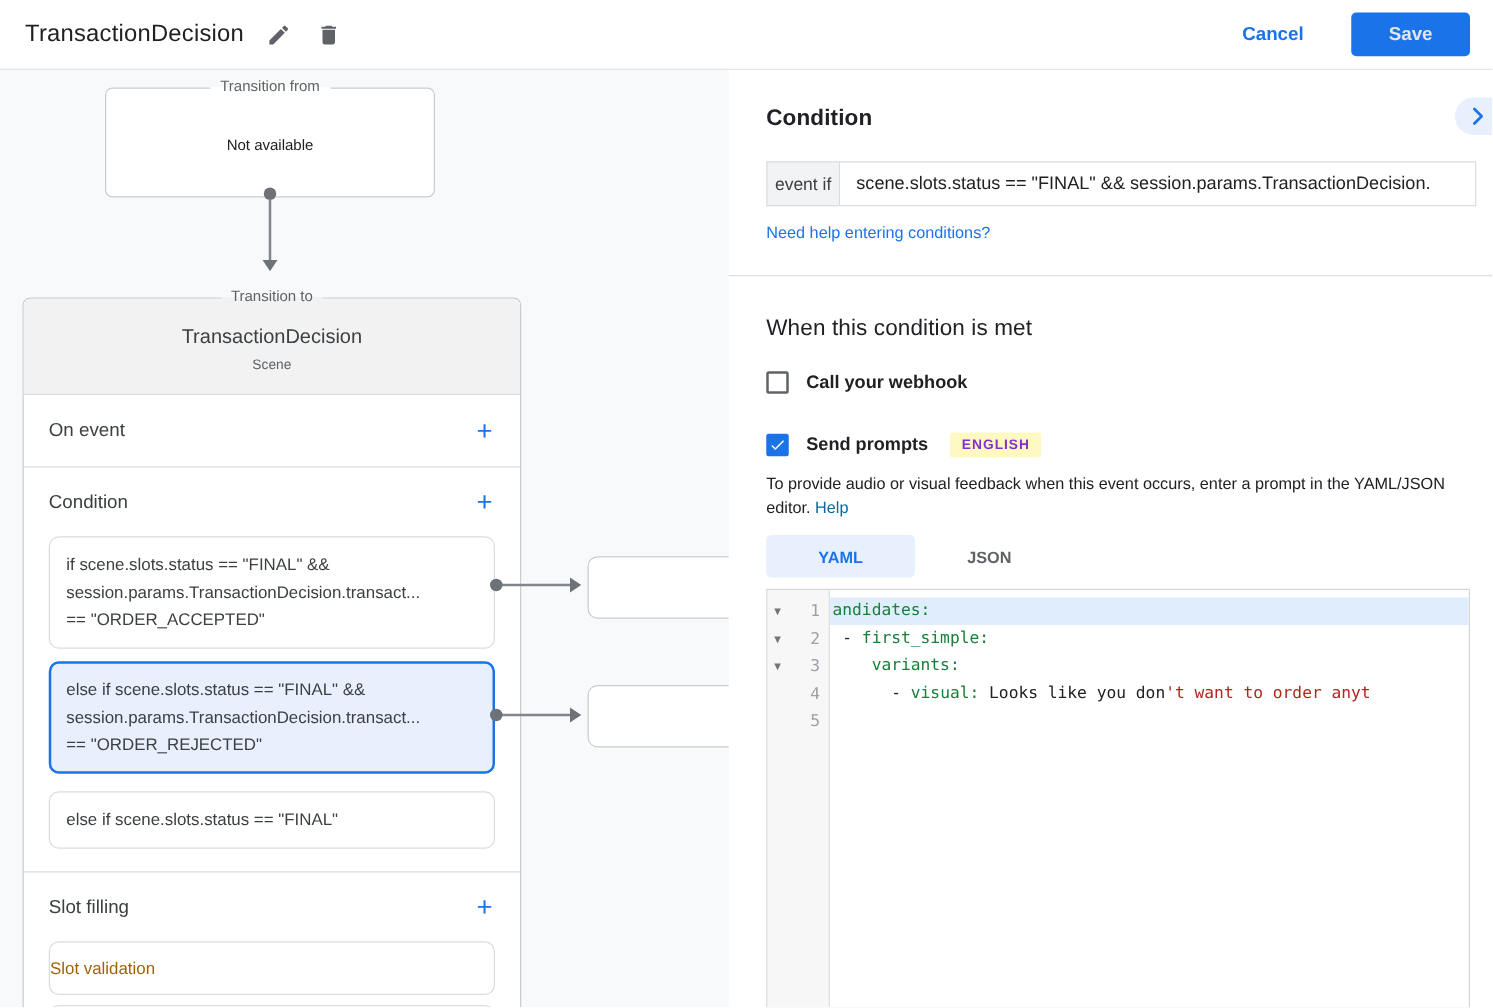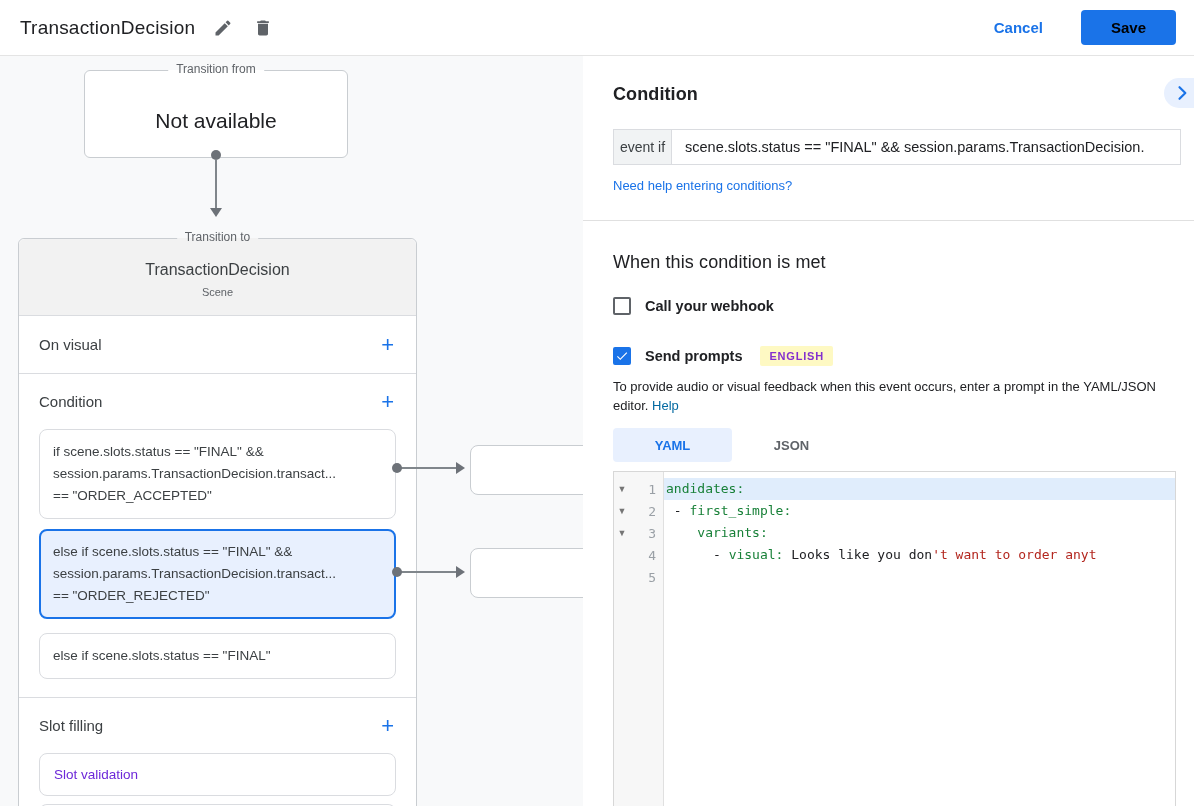"Save" .save-btn { color: #000000 -> #e5e5e5 }
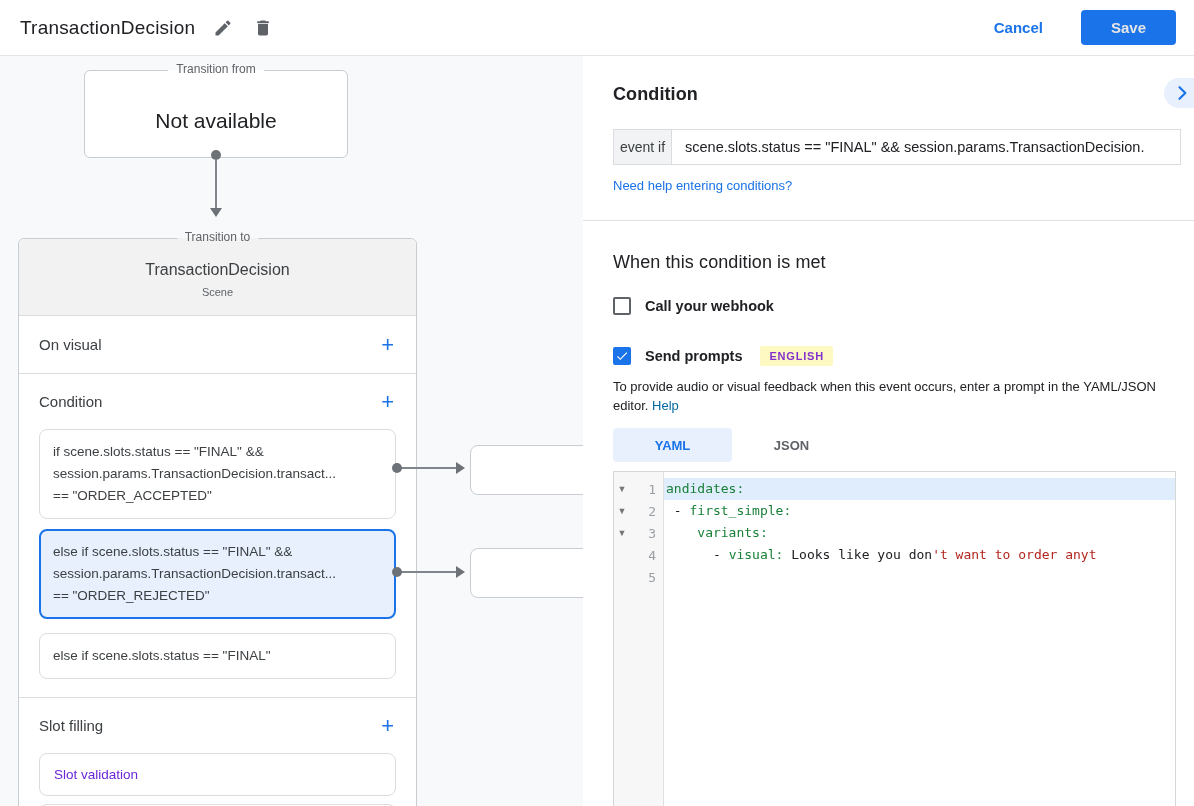"Not available" .tfrom-content { font-size: 21px -> 12px }
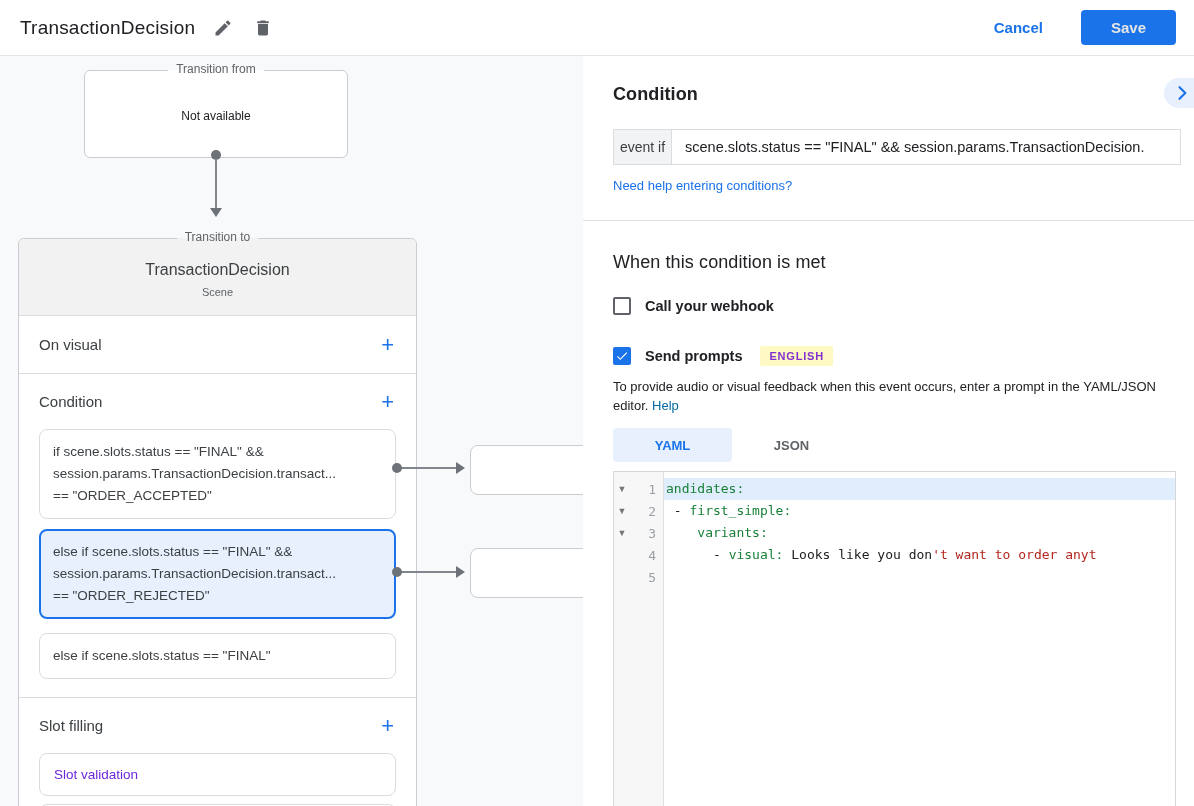"On visual" span.section-label { text: visual -> event }
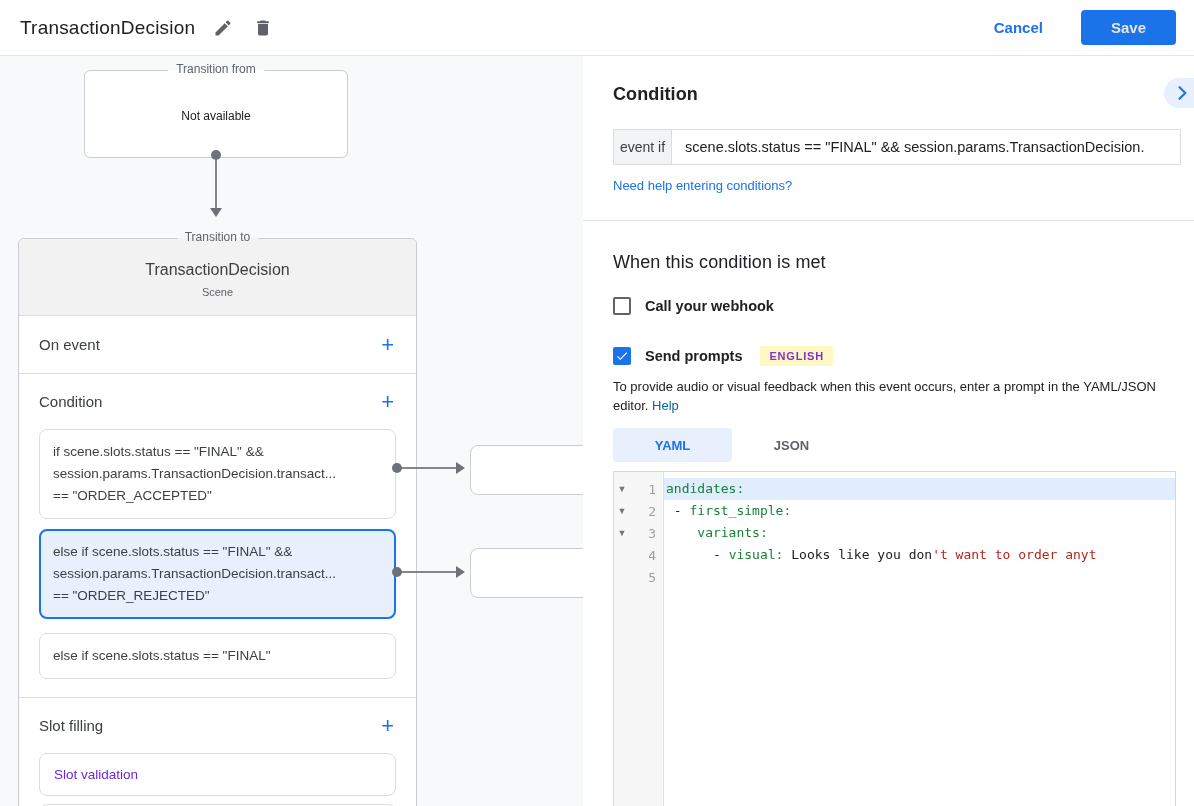"Slot validation" .slot-card { color: #6d28d9 -> #a16207; padding: 13px 14px -> 13px 0 }
